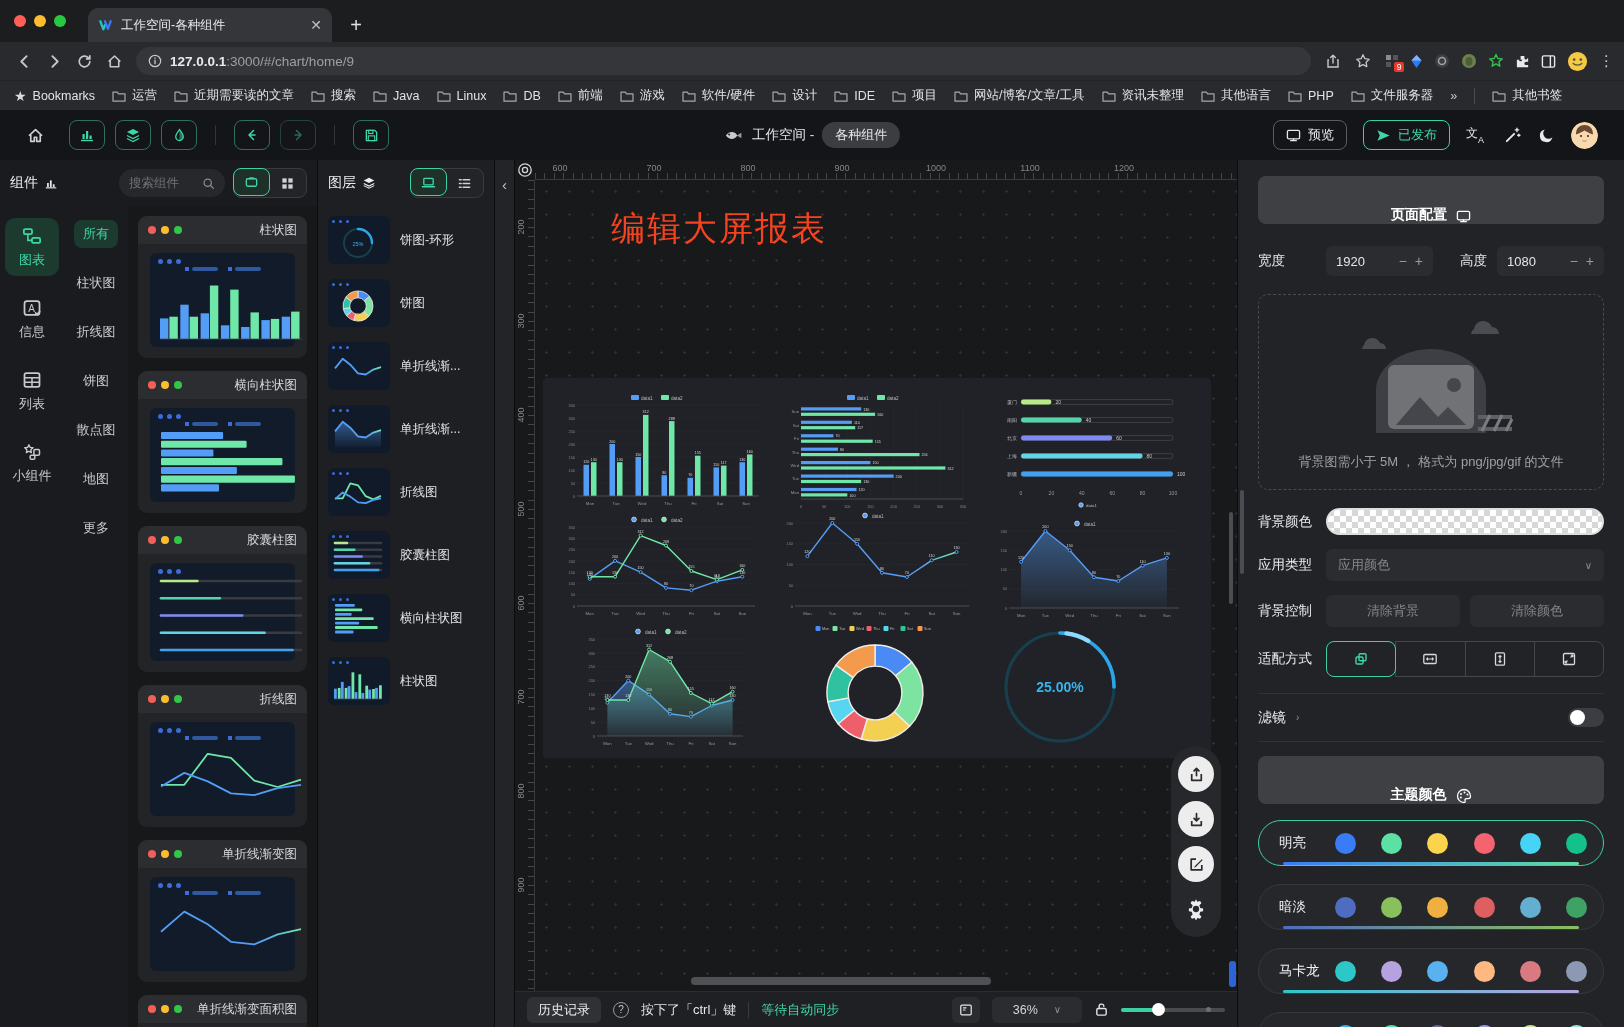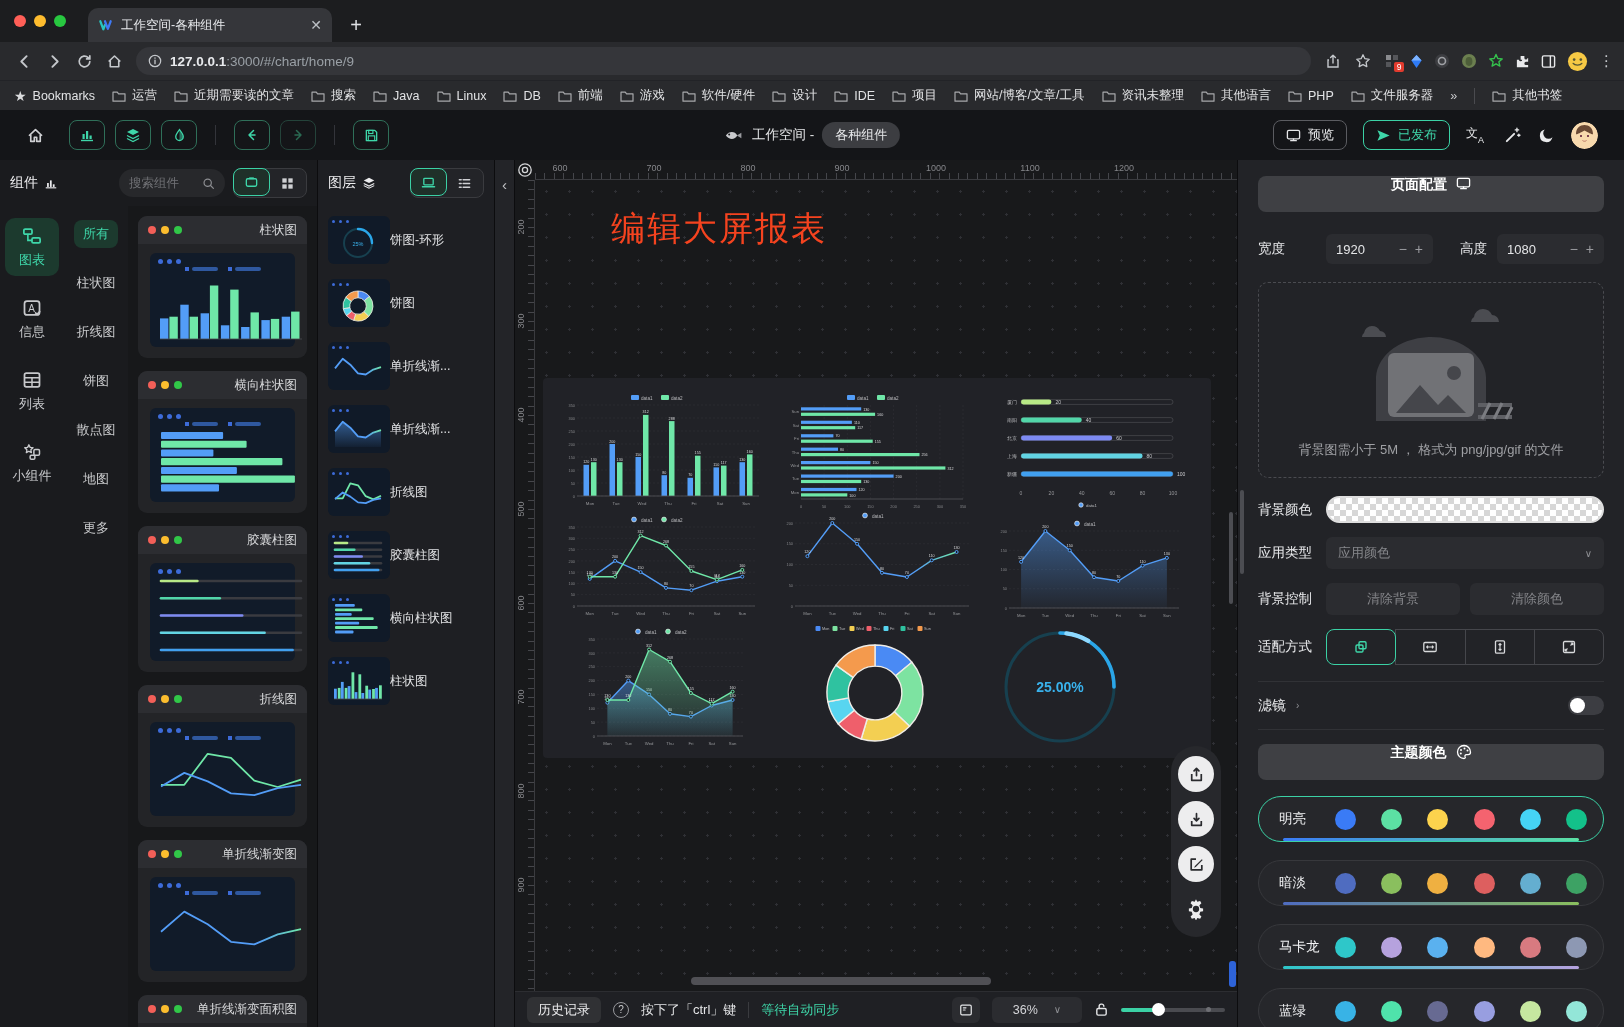"页面配置" .sectbtn { align-items: flex-start -> flex-end; height: 36px -> 48px }
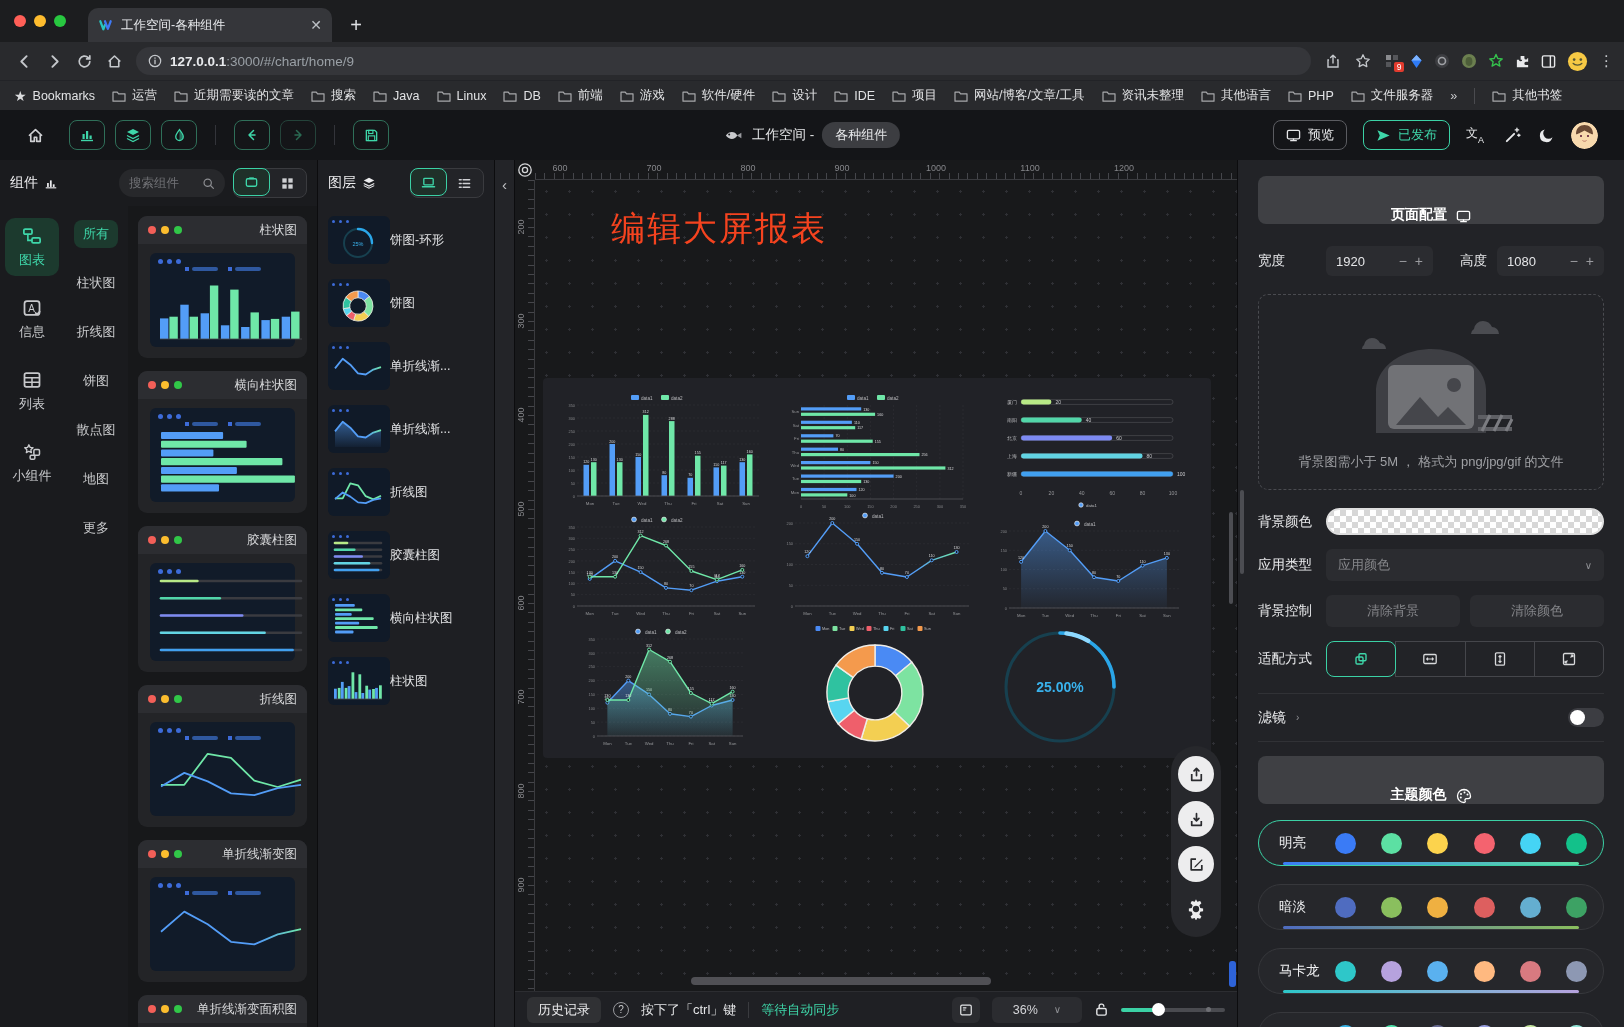"饼图-环形" .litem { gap: none -> 10px }
